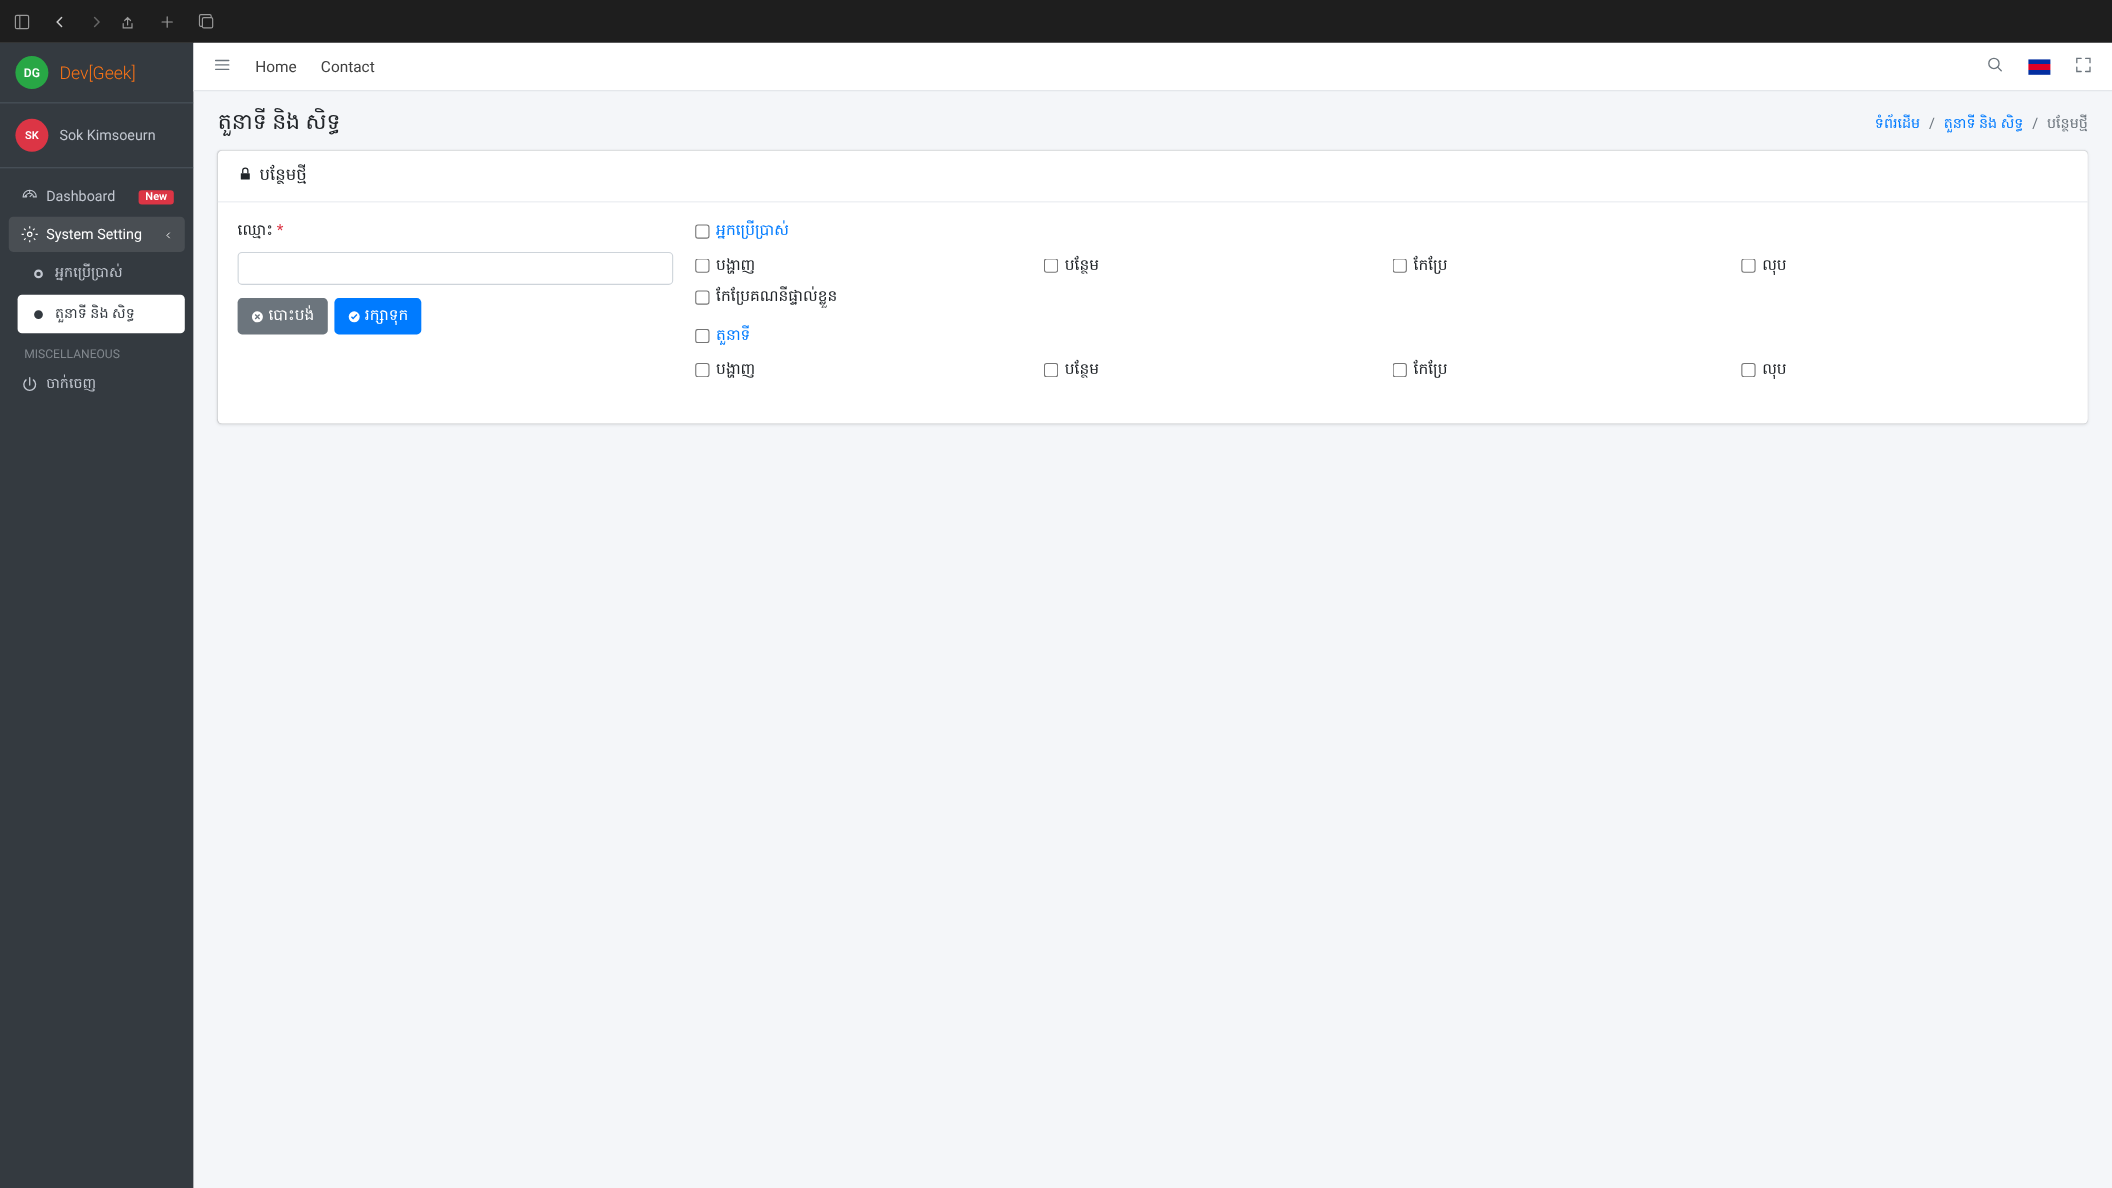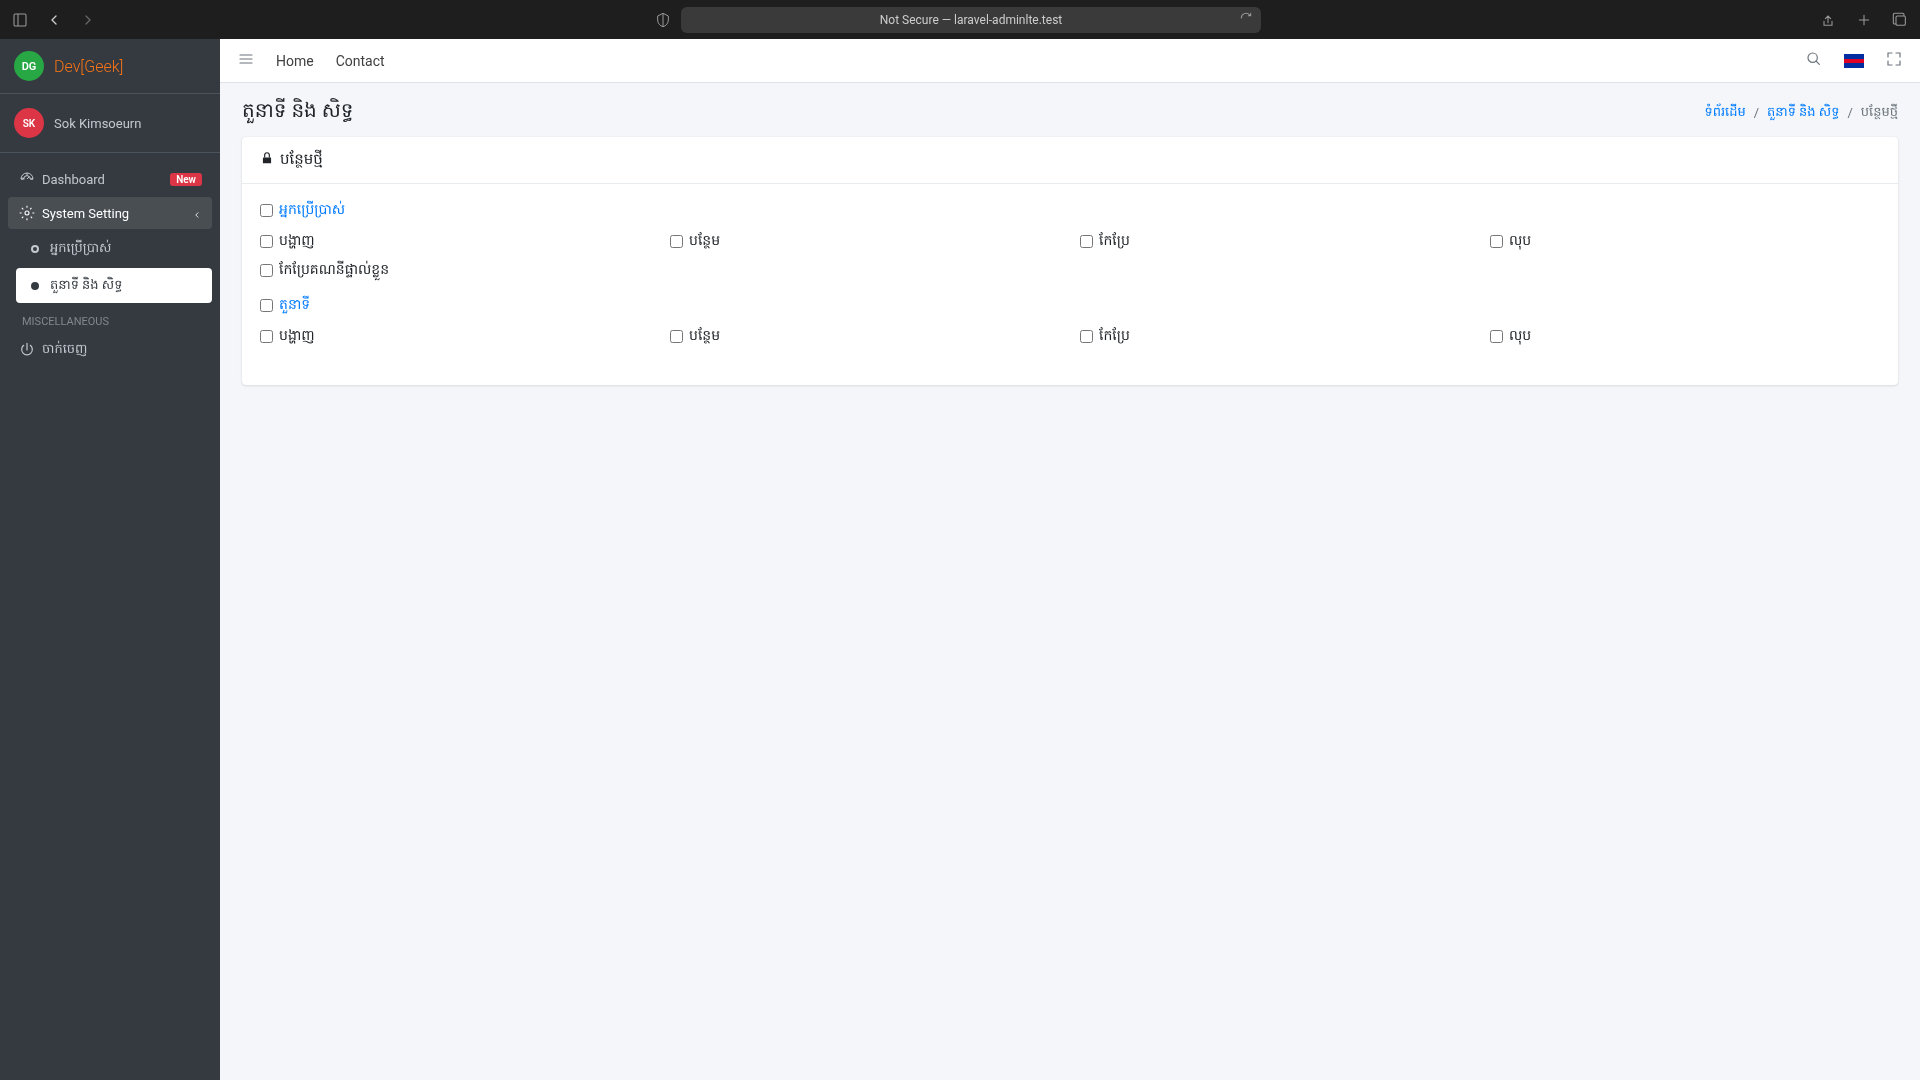"Not Secure — laravel-adminlte.test" div.browser-address { html: <div> <span> <svg> <path></path> <line></line> </svg> </span> <div> <span>Not Secure — laravel-adminlte.test</span> <span> <svg> <path></path> </svg> </span> </div> </div> -> none }
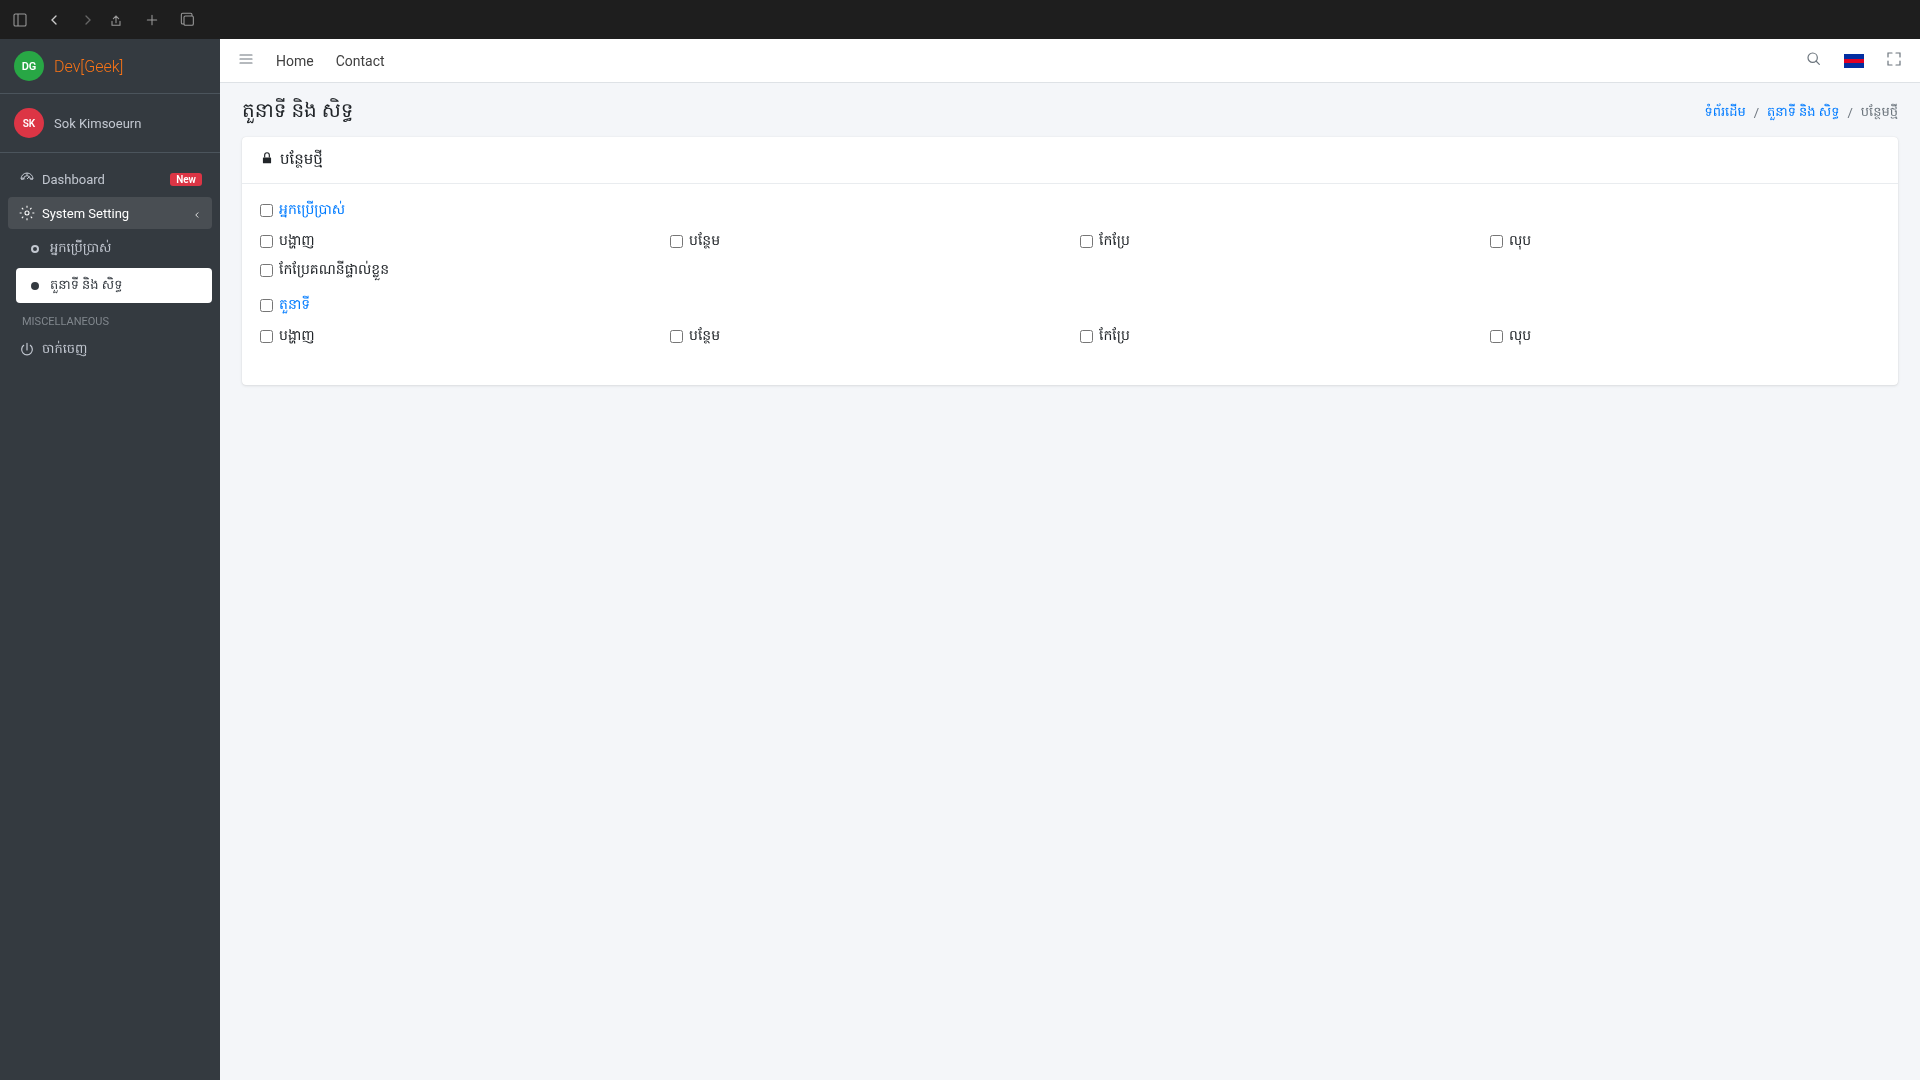"DG" .sidebar { width: 220px -> 176px }
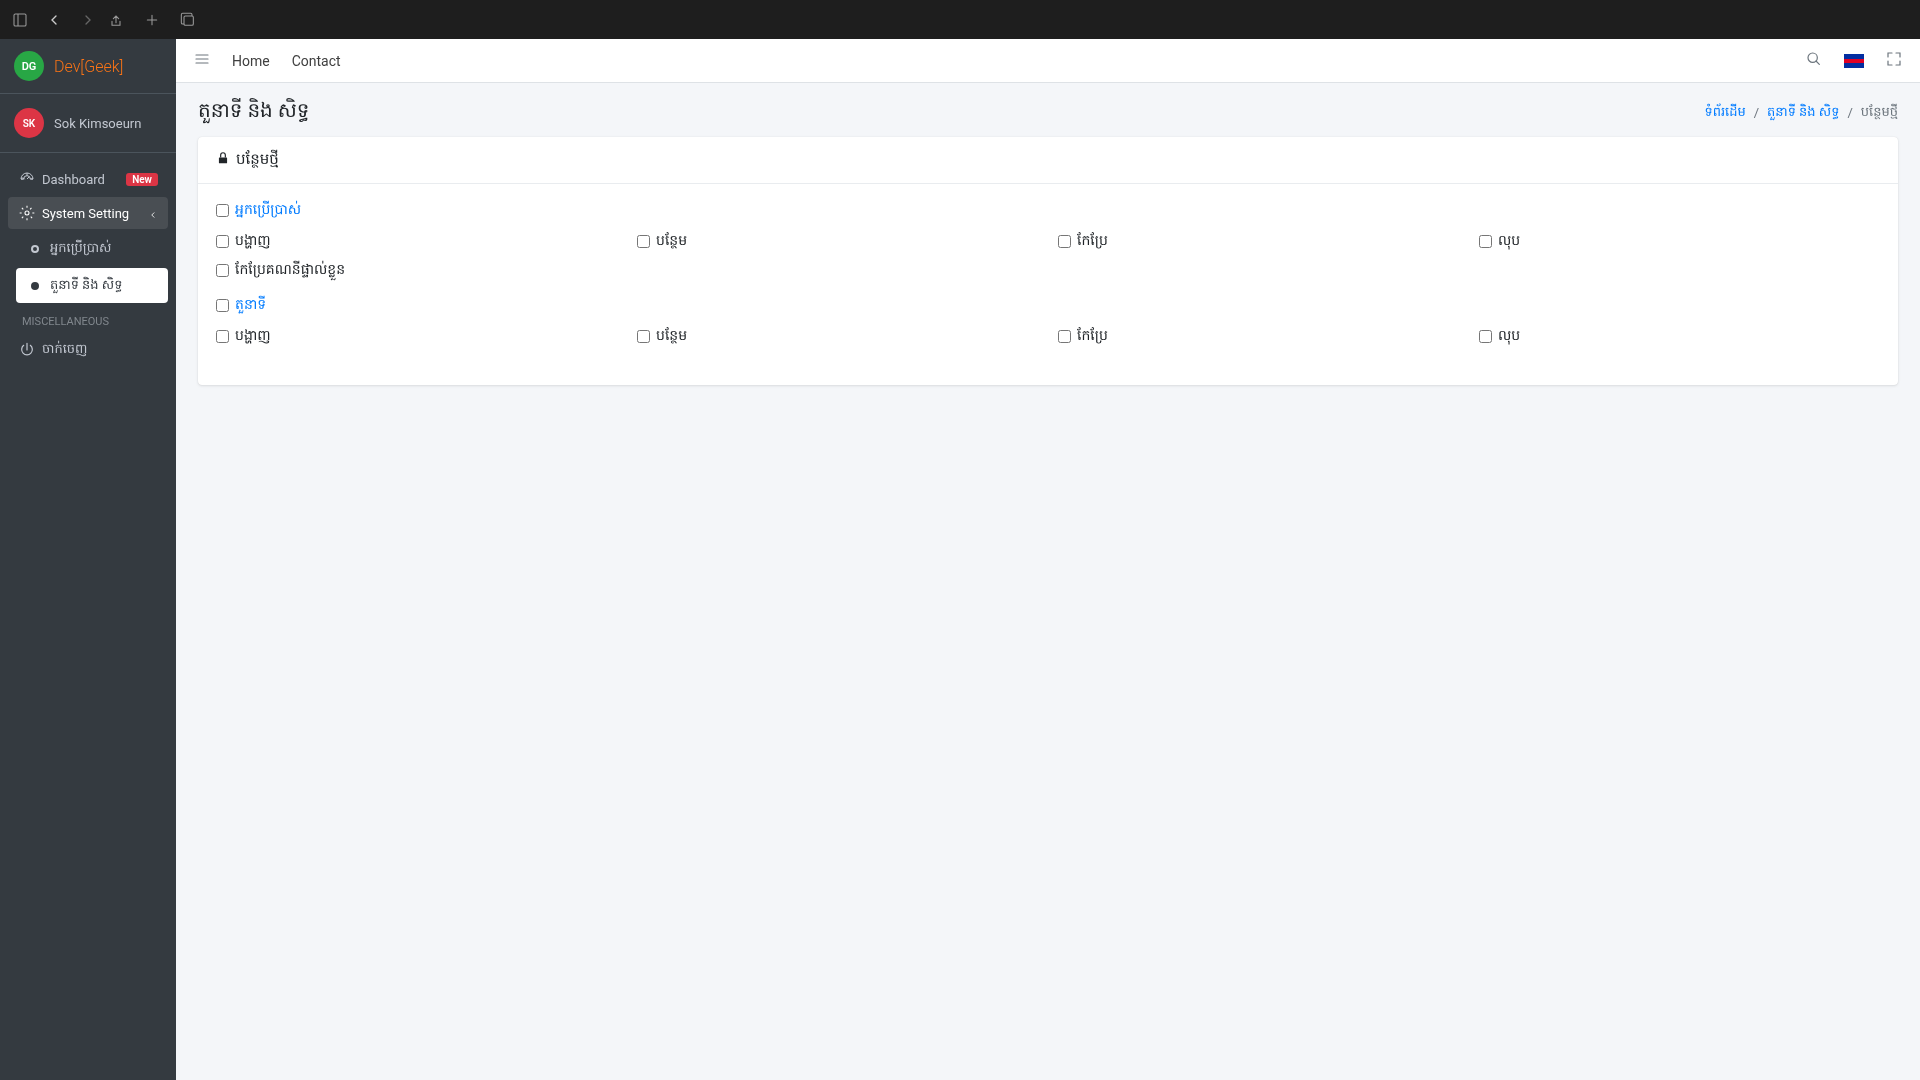"ឈ្មោះ *" div.form-col { html: none -> <div> <label><span>ឈ្មោះ</span> <span>*</span></label> <input> <div> <button> <svg> <circle></circle> <path></path> </svg> <span>បោះបង់</span> </button> <button> <svg> <circle></circle> <path></path> </svg> <span>រក្សាទុក</span> </button> </div> </div> }
